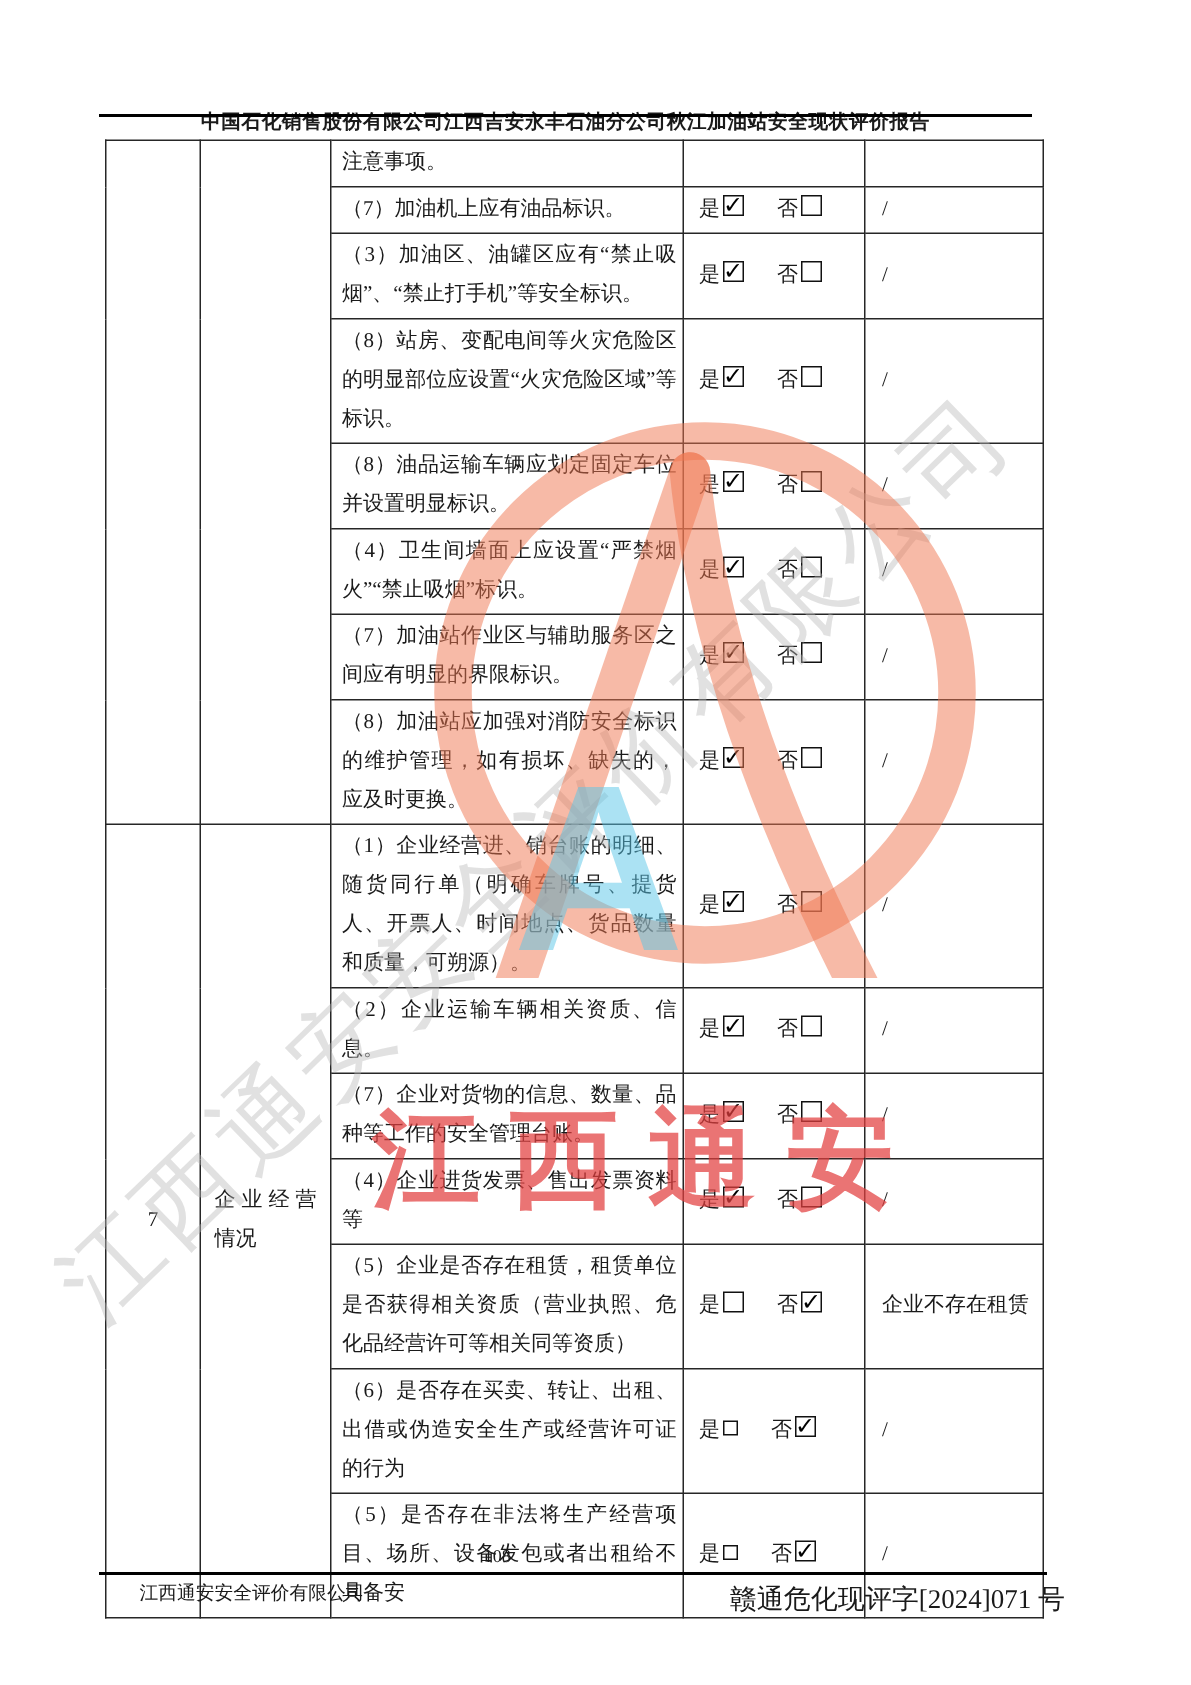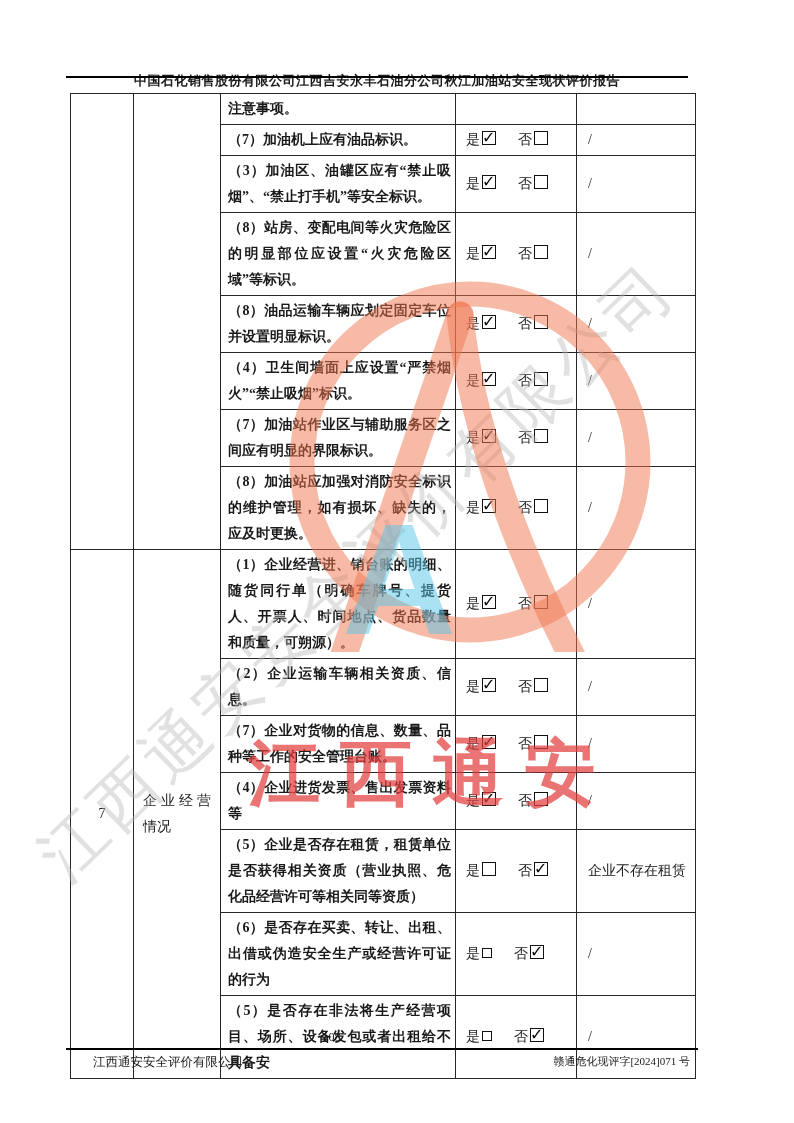"注意事项。" td.col-q { font-weight: bold -> none }
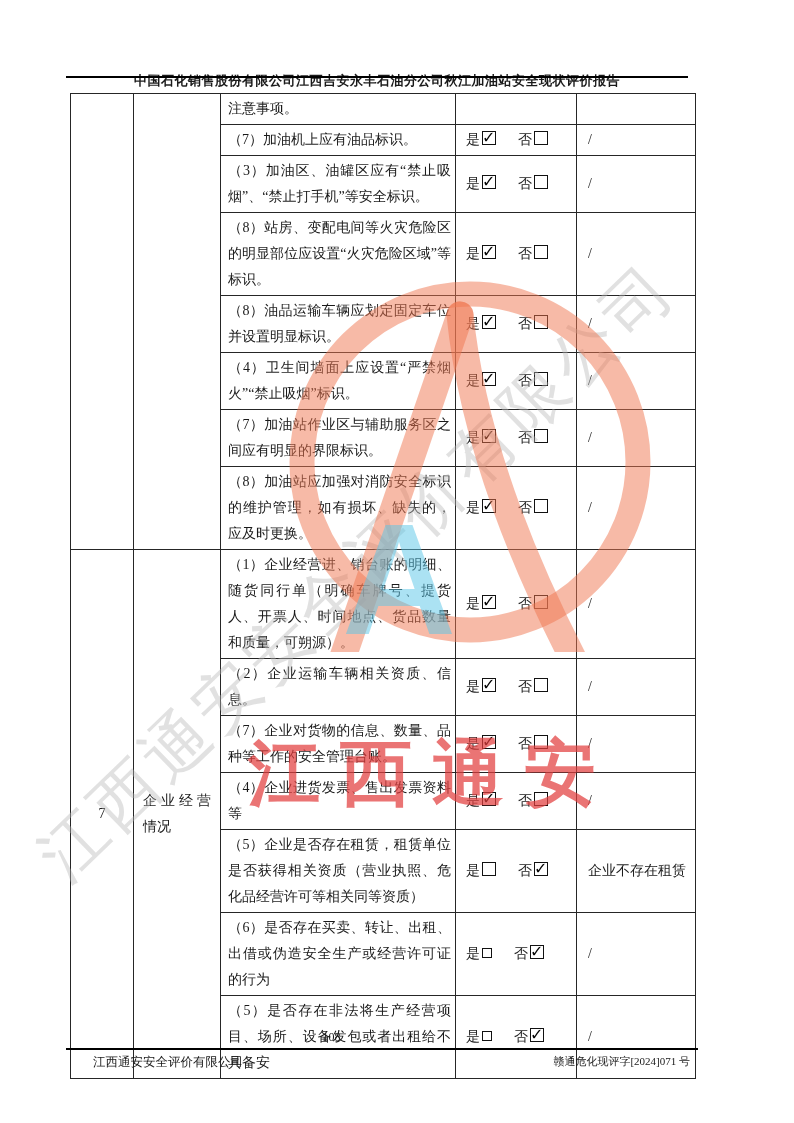"赣通危化现评字[2024]071 号" .footer-right { font-size: 11px -> 18px; right: 104px -> 84px }
